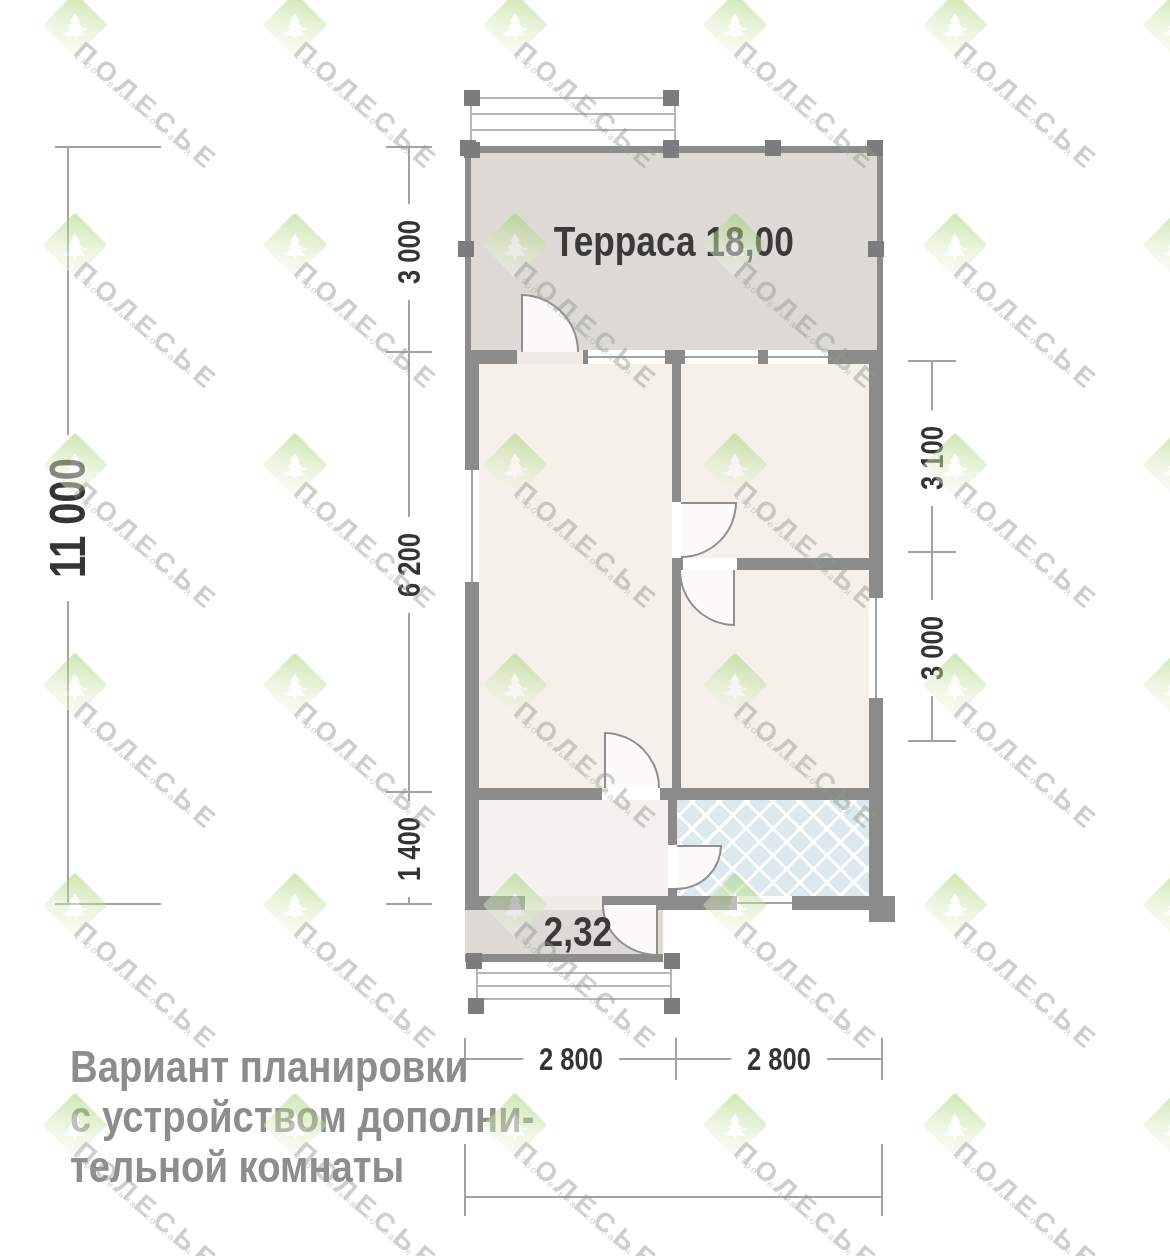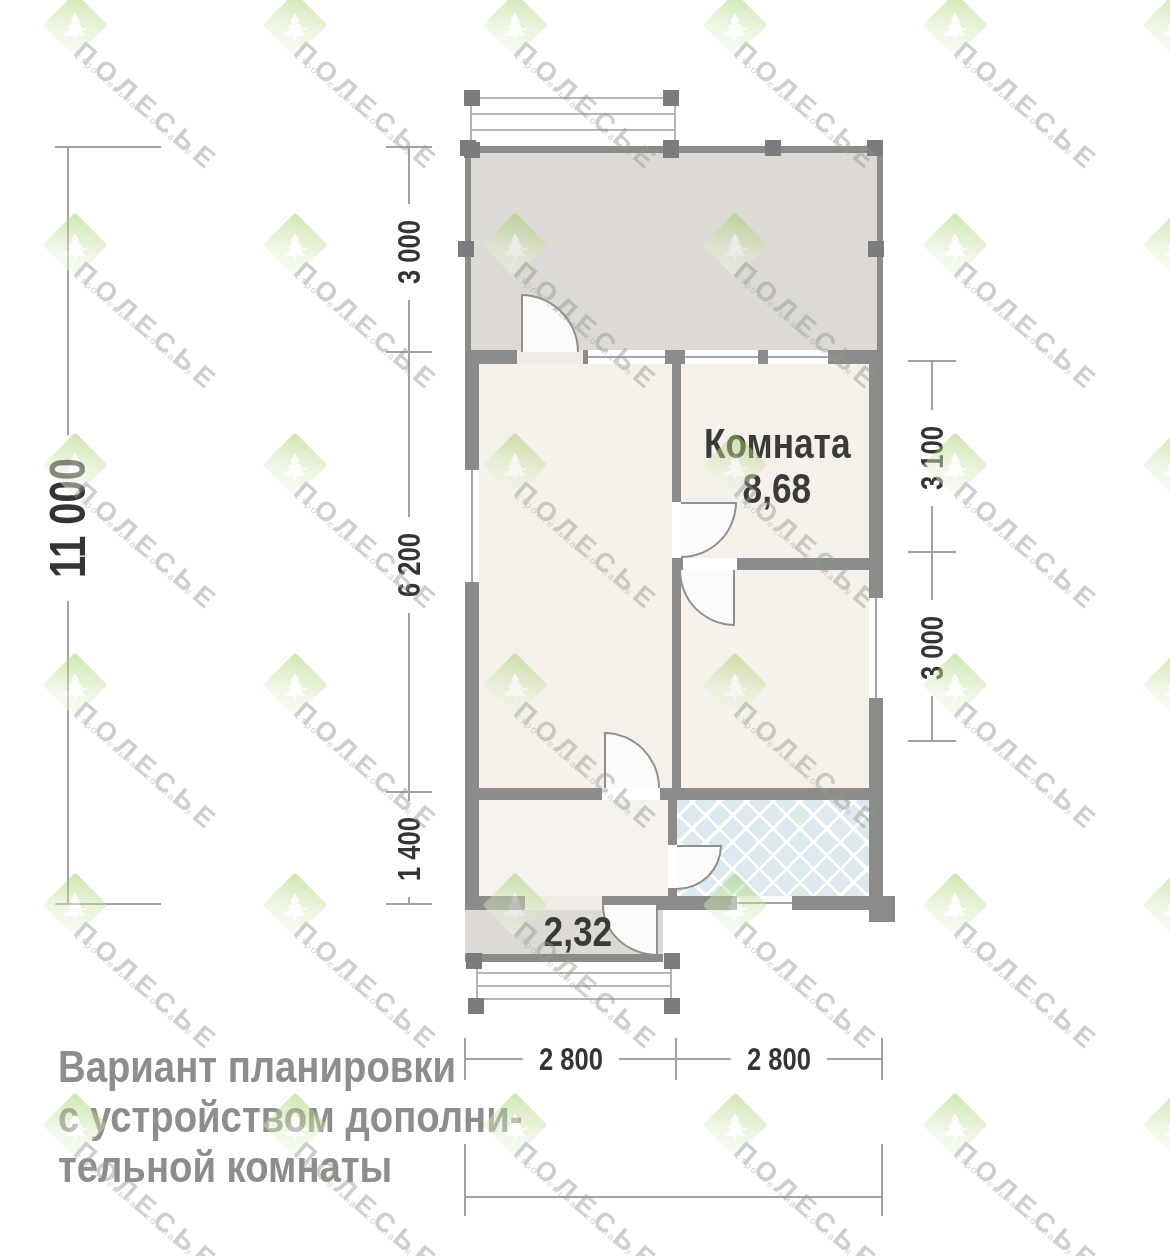"Терраса 18,00" div.rlabel { html: none -> <div> <span><span>Терраса</span>&nbsp;<span>18,00</span></span> </div> }
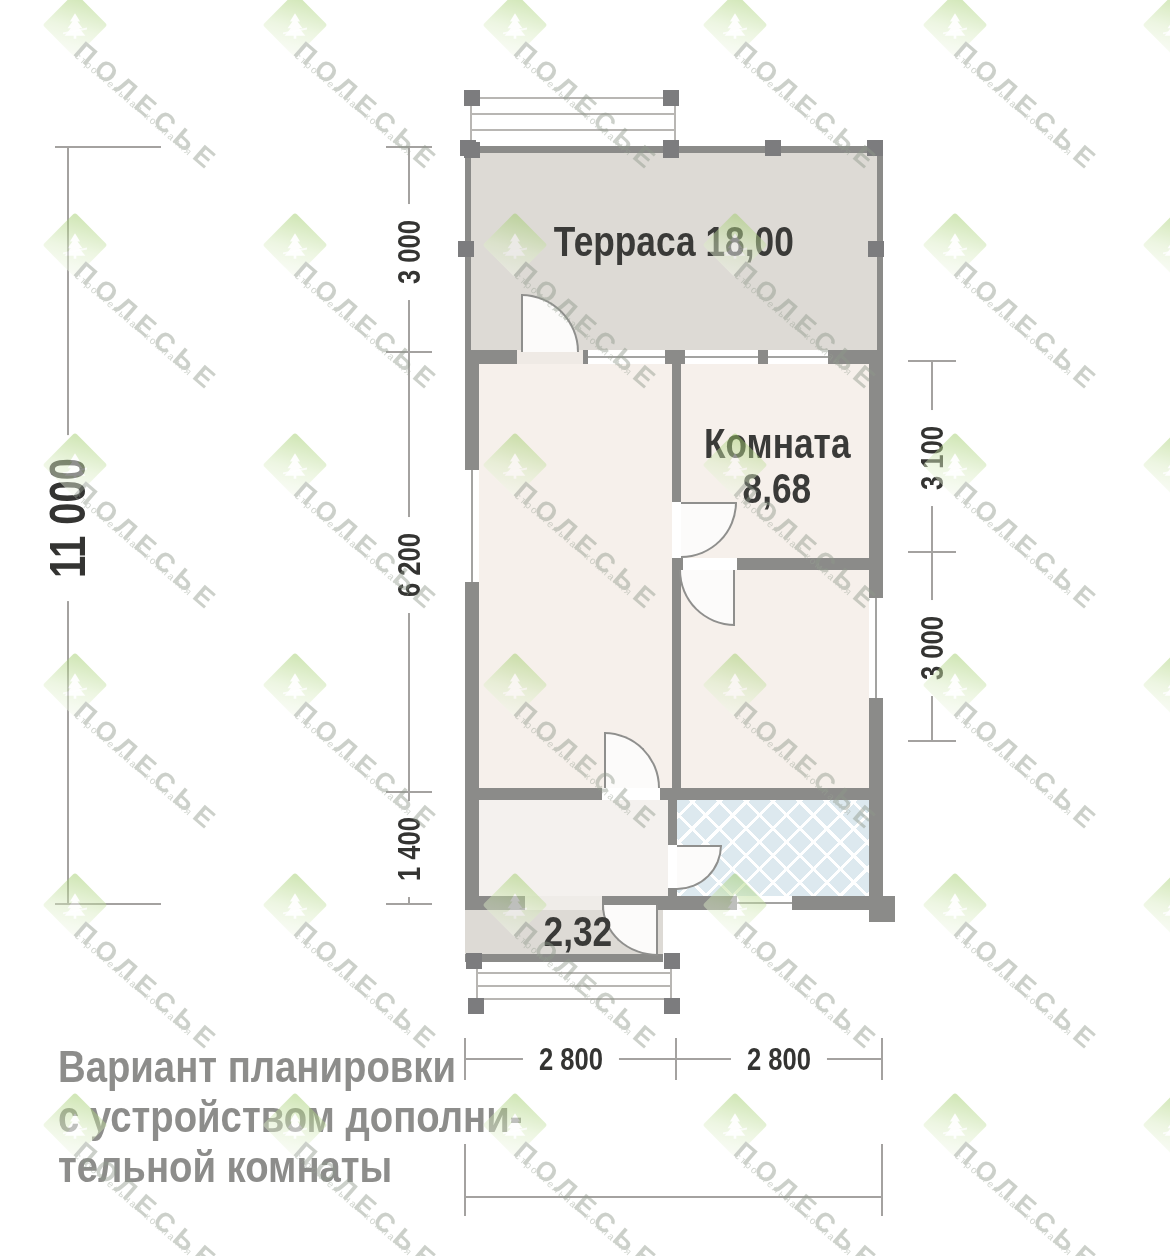"Комната" div.rlabel { html: <div> <span>Комната</span><br> <span>8,68</span> </div> -> none }
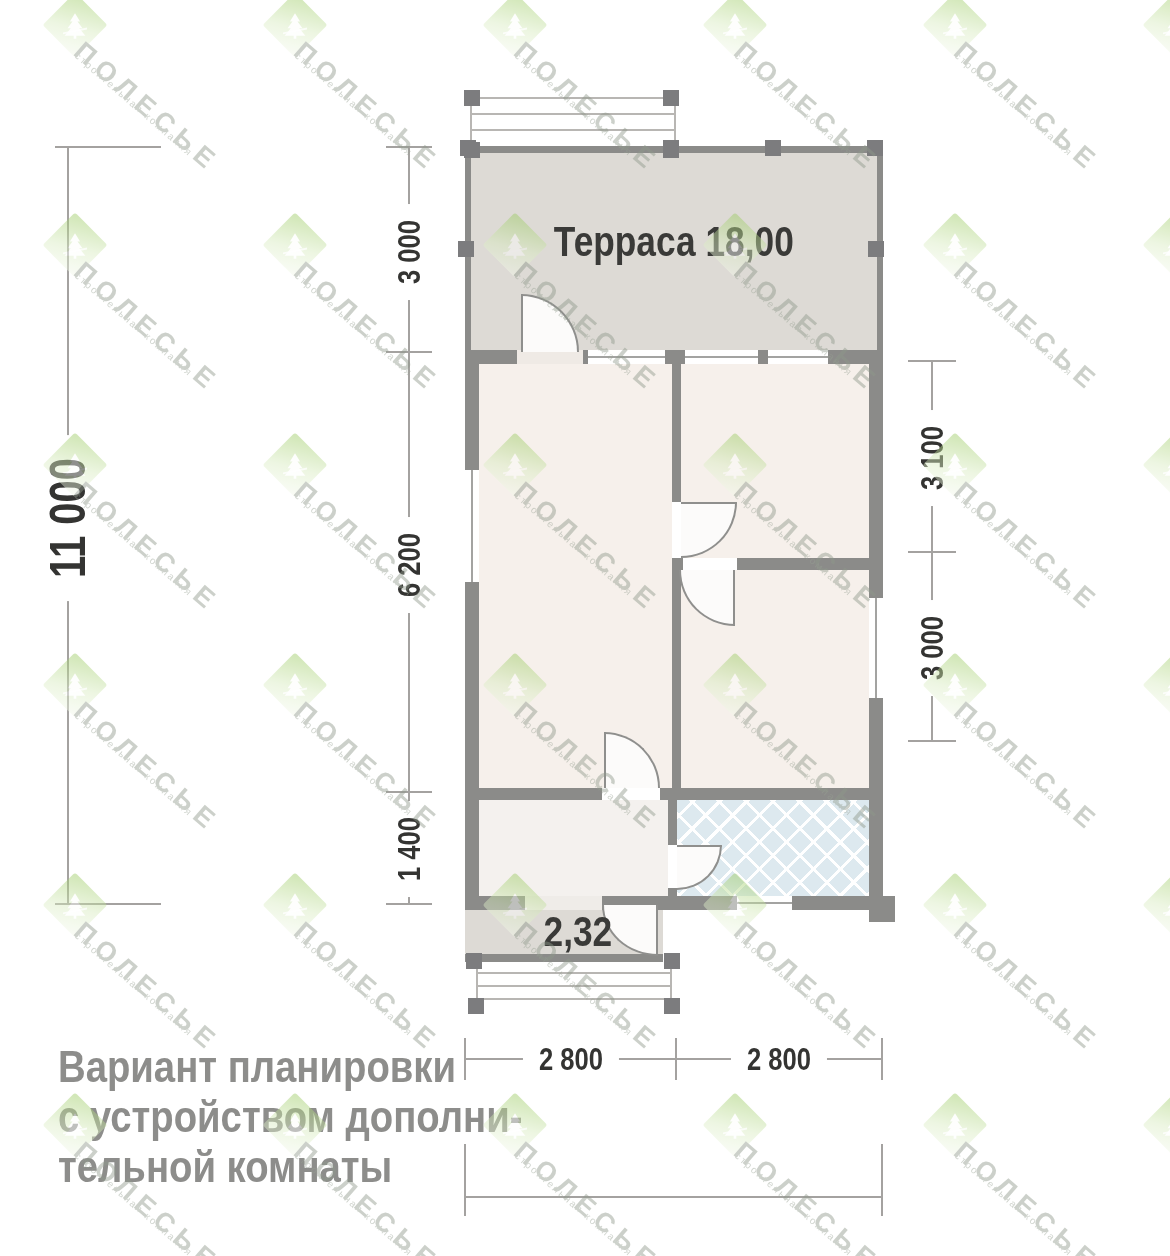"Вариант планировки" div.caption { left: 58px -> 70px }
